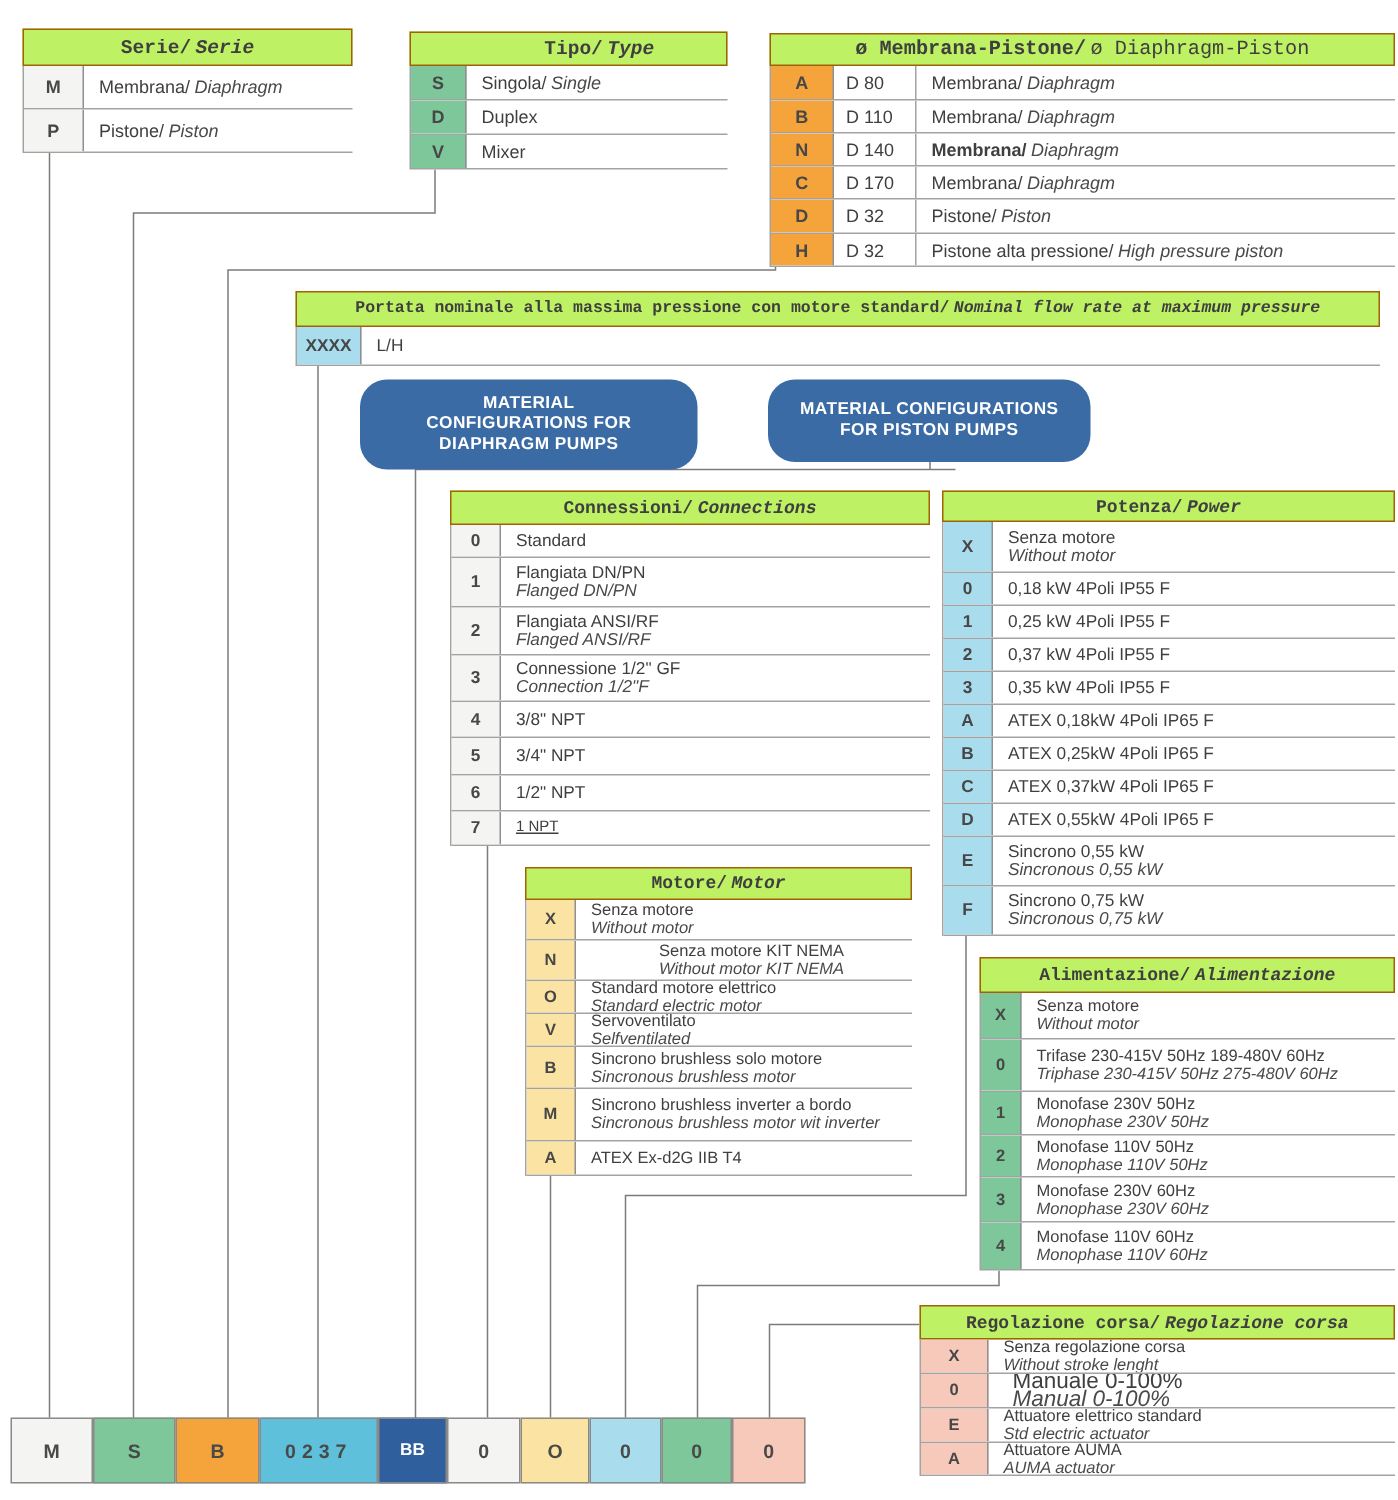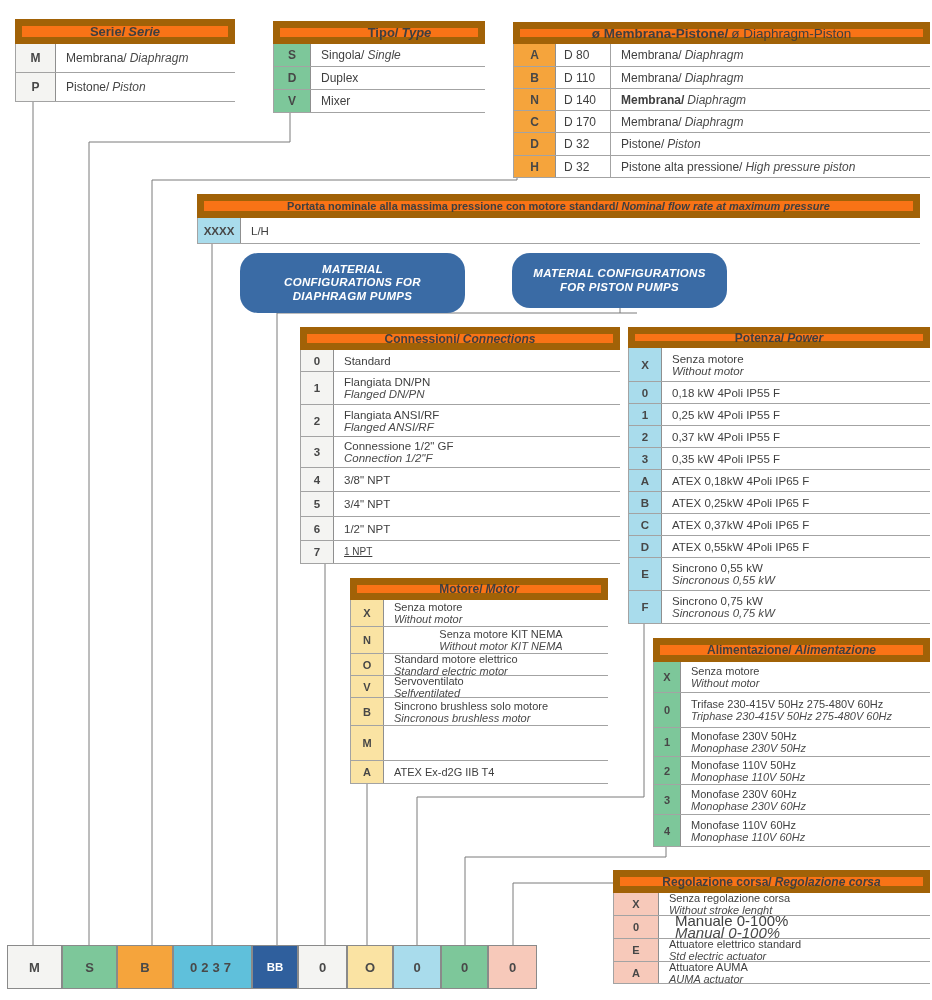"Serie/" .thead { background: #f97316 -> #bef264; border: 7px solid #a16207 -> 1px solid #a16207; font-family: none -> Liberation Mono, monospace }
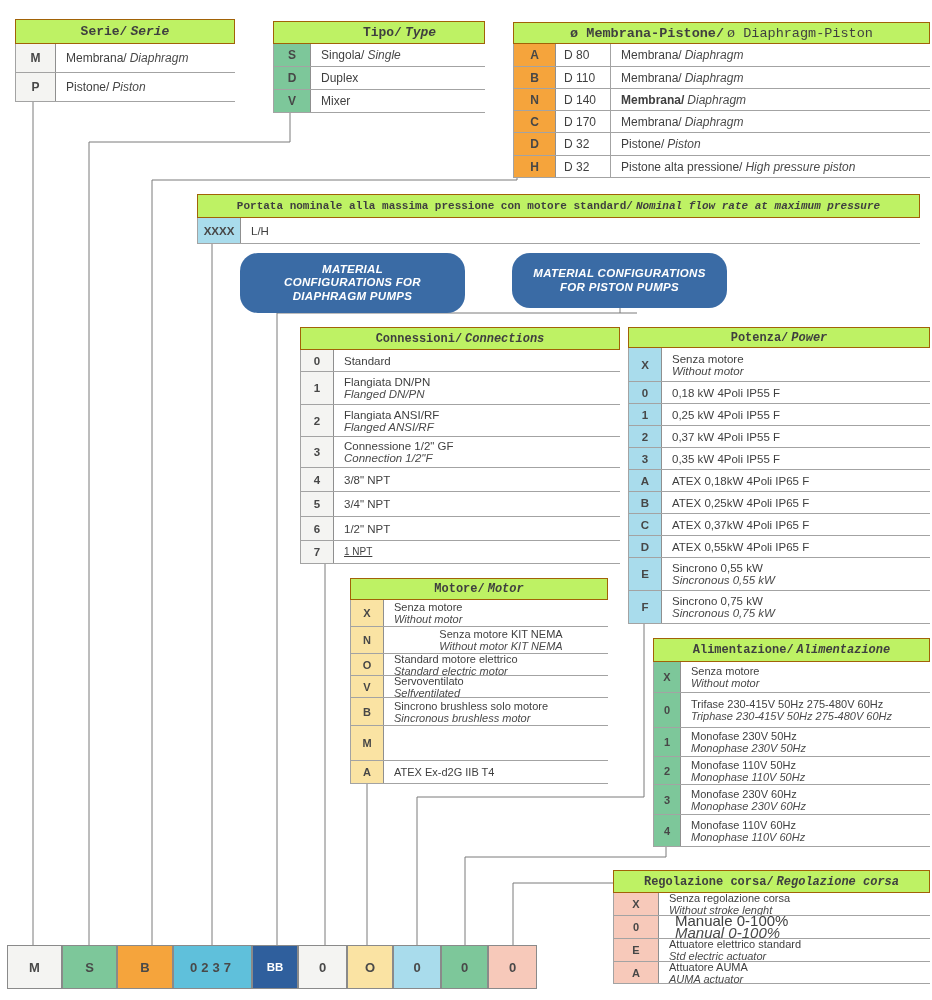"MATERIAL" .matbox { font-style: italic -> none }
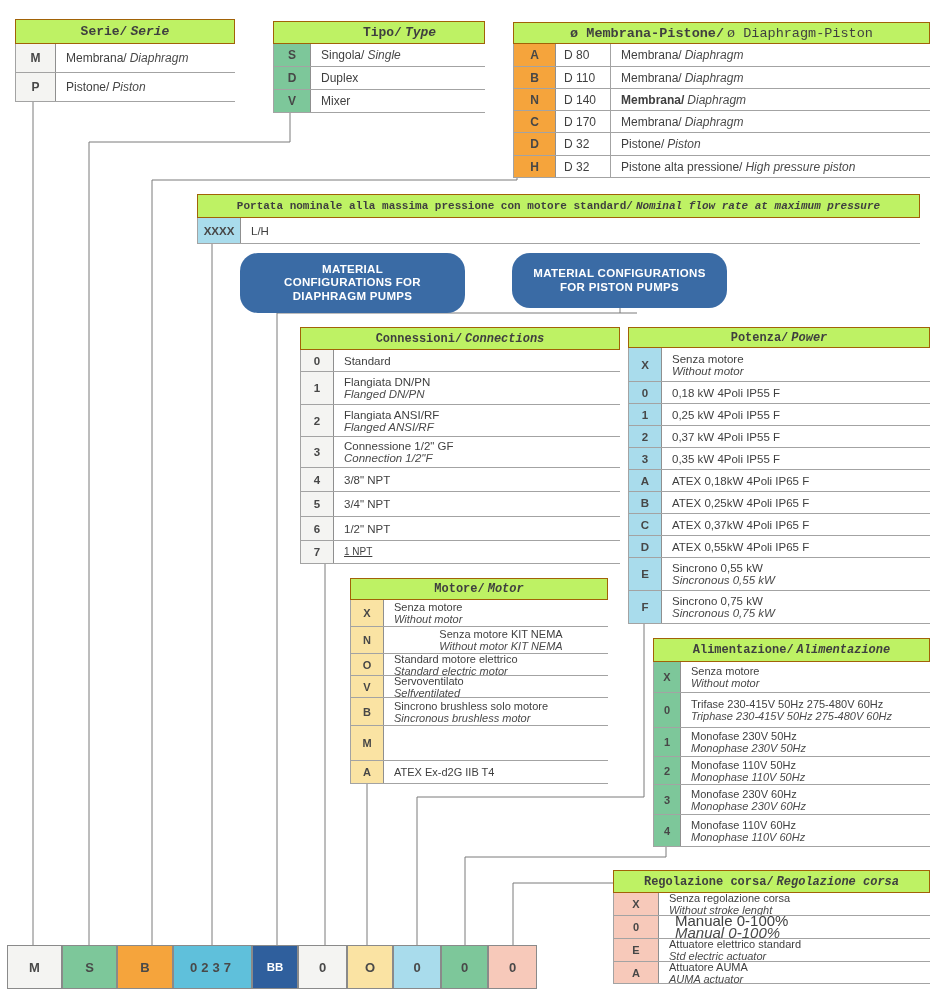"Trifase 230-415V 50Hz 275-480V 60Hz" div.line { text: 275-480V -> 189-480V }
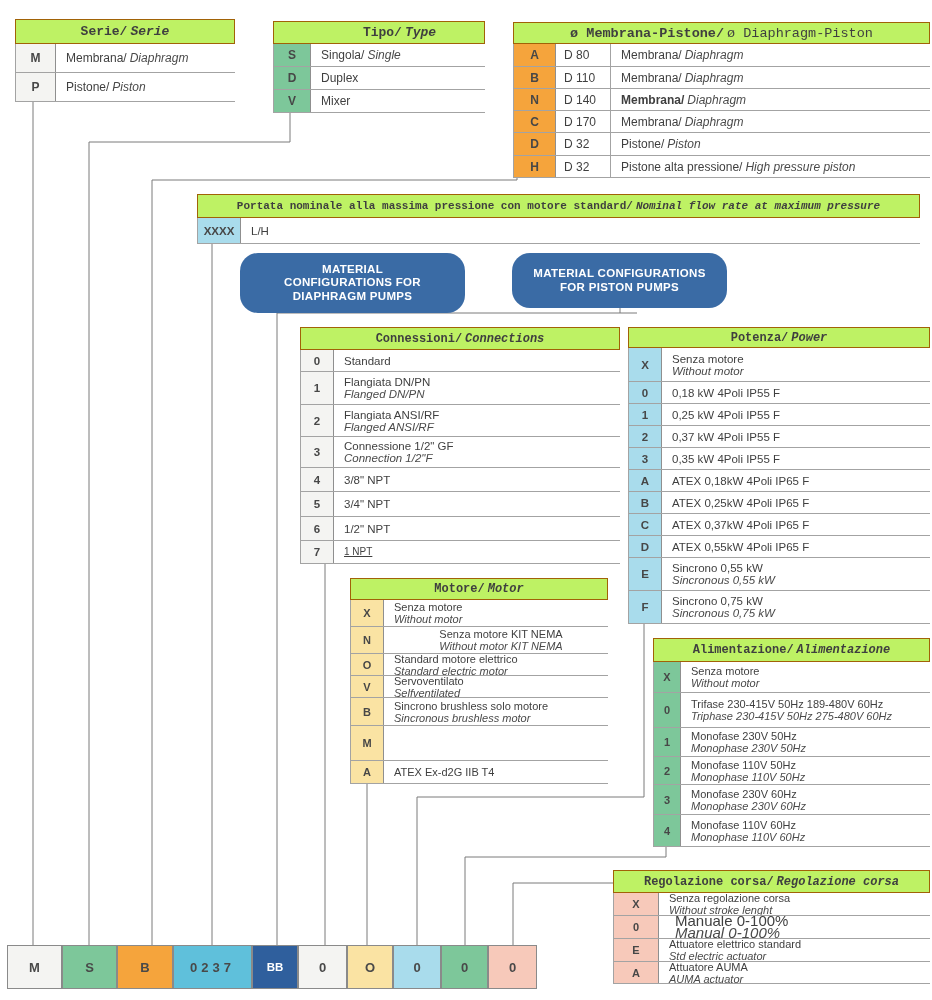"Sincrono brushless inverter a bordo" div.dcell { html: none -> <div> <div>Sincrono brushless inverter a bordo</div> <div>Sincronous brushless motor wit inverter</div> </div> }
